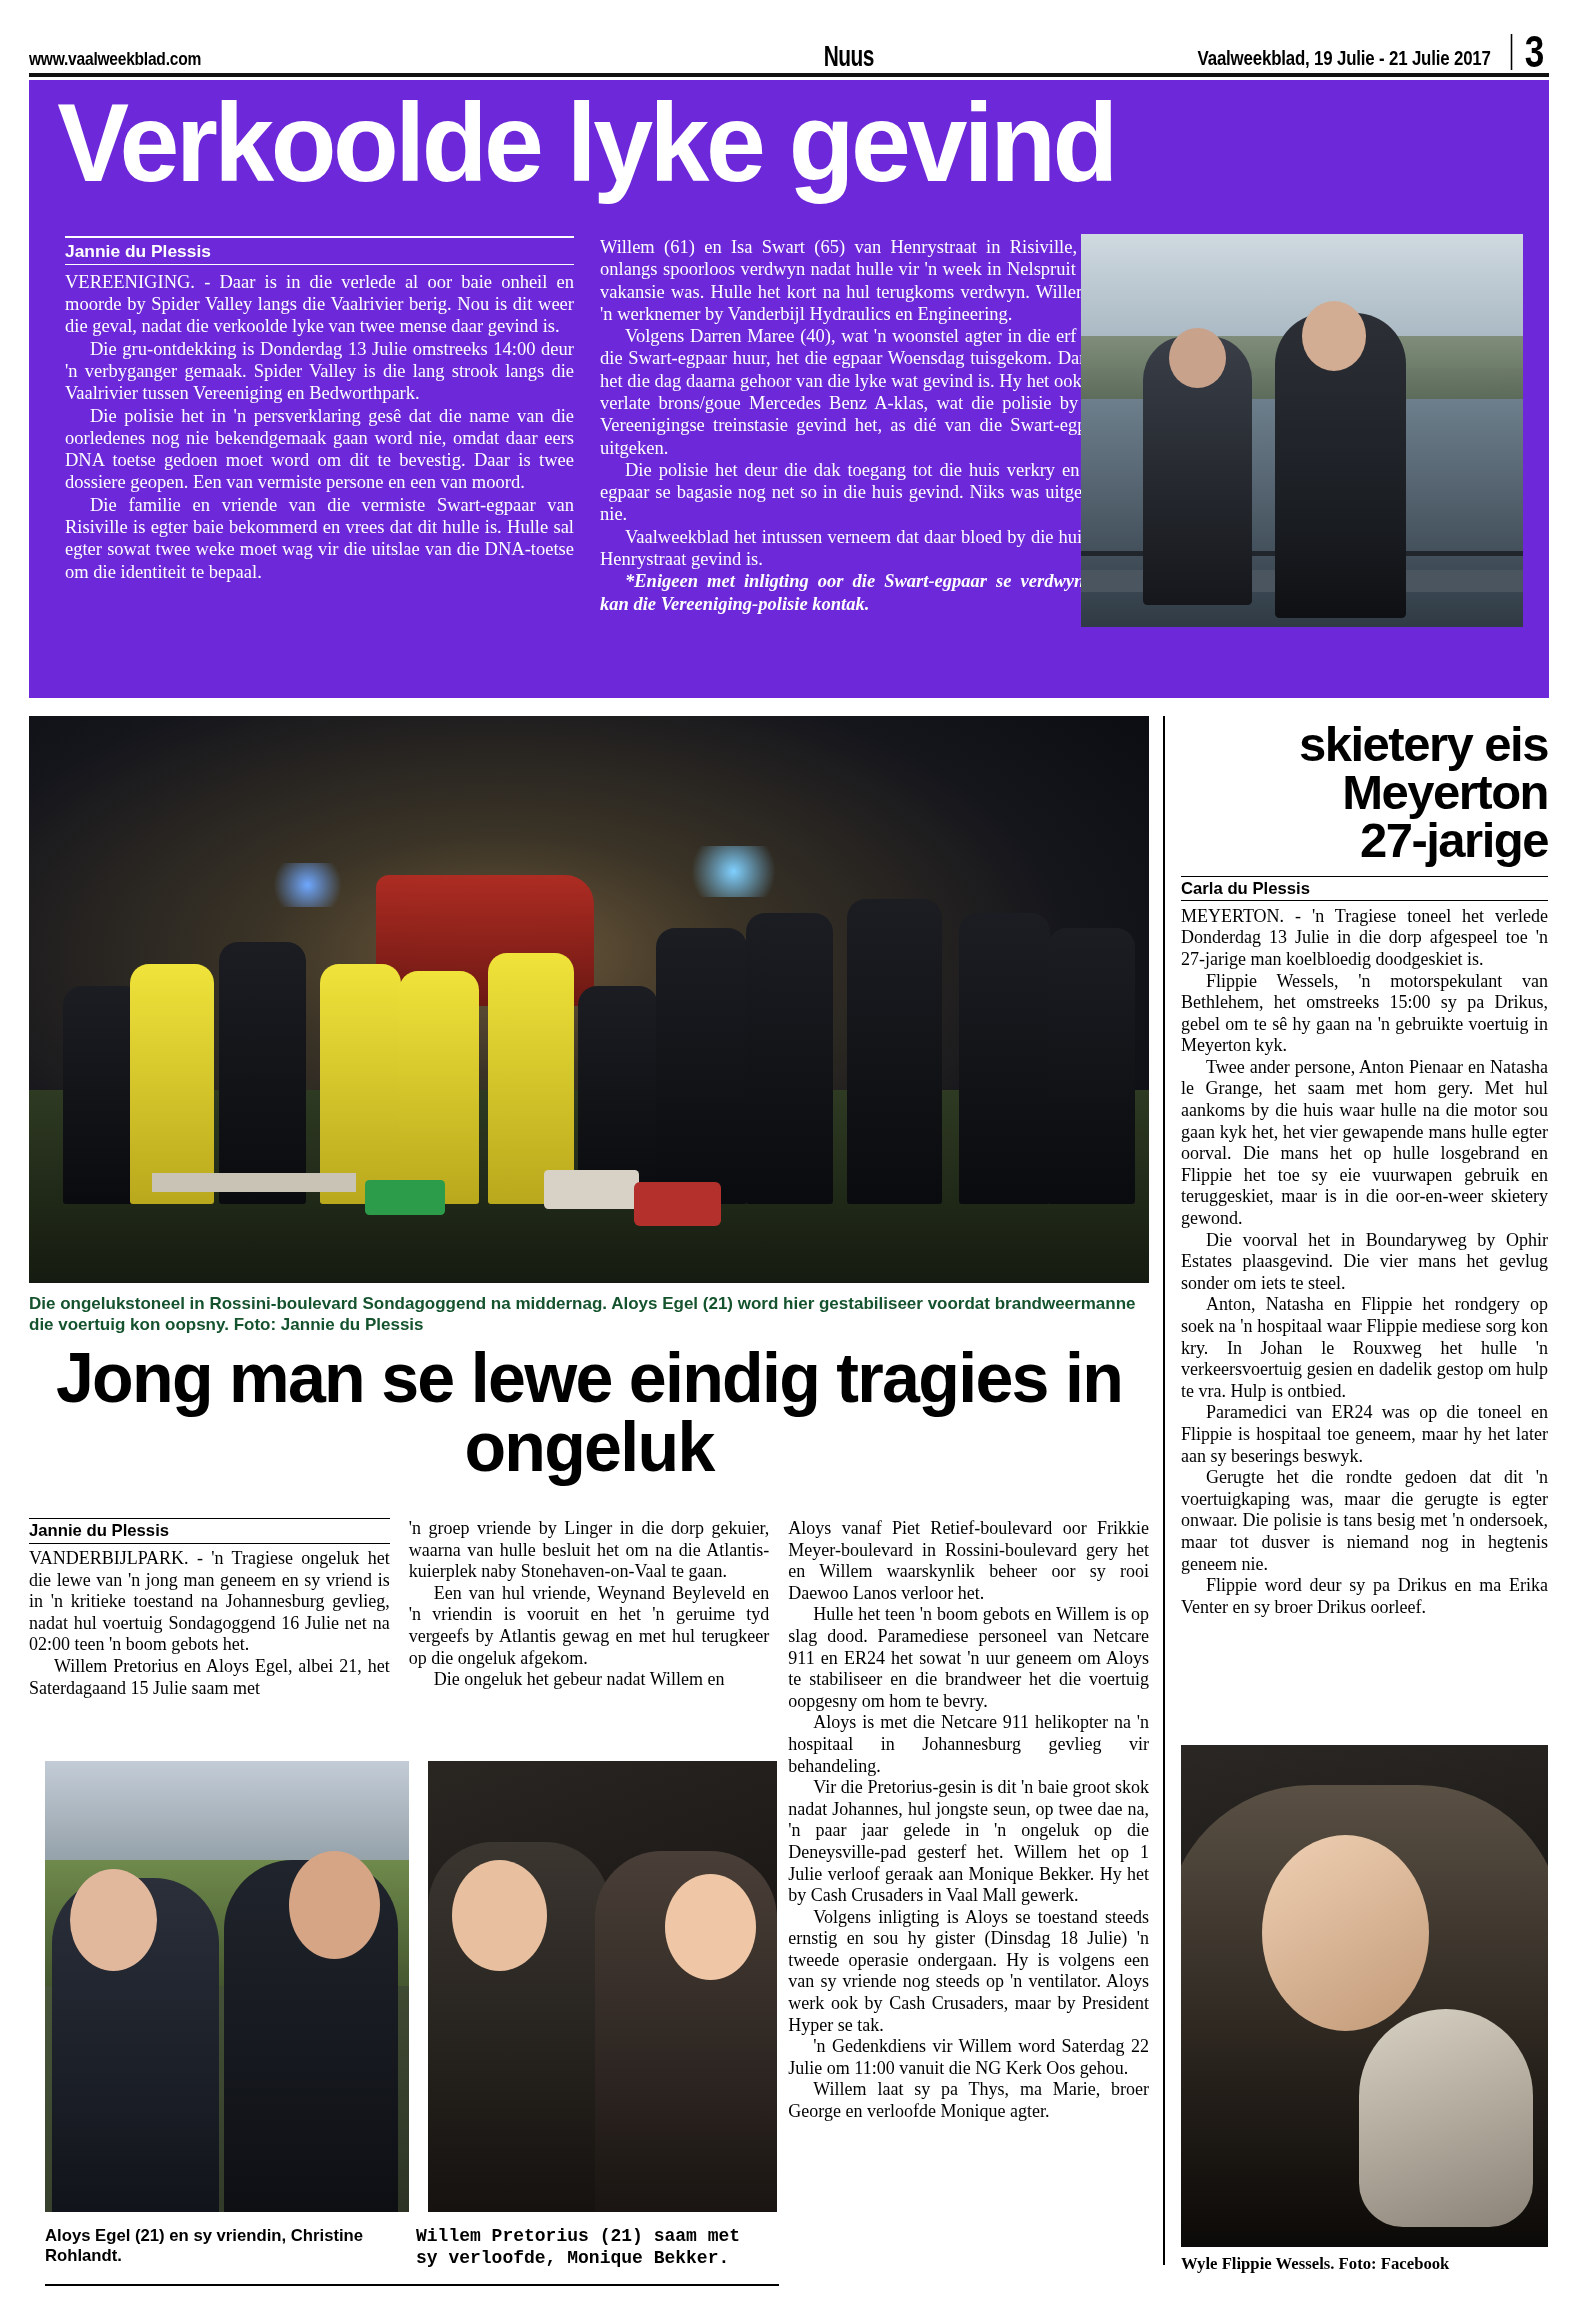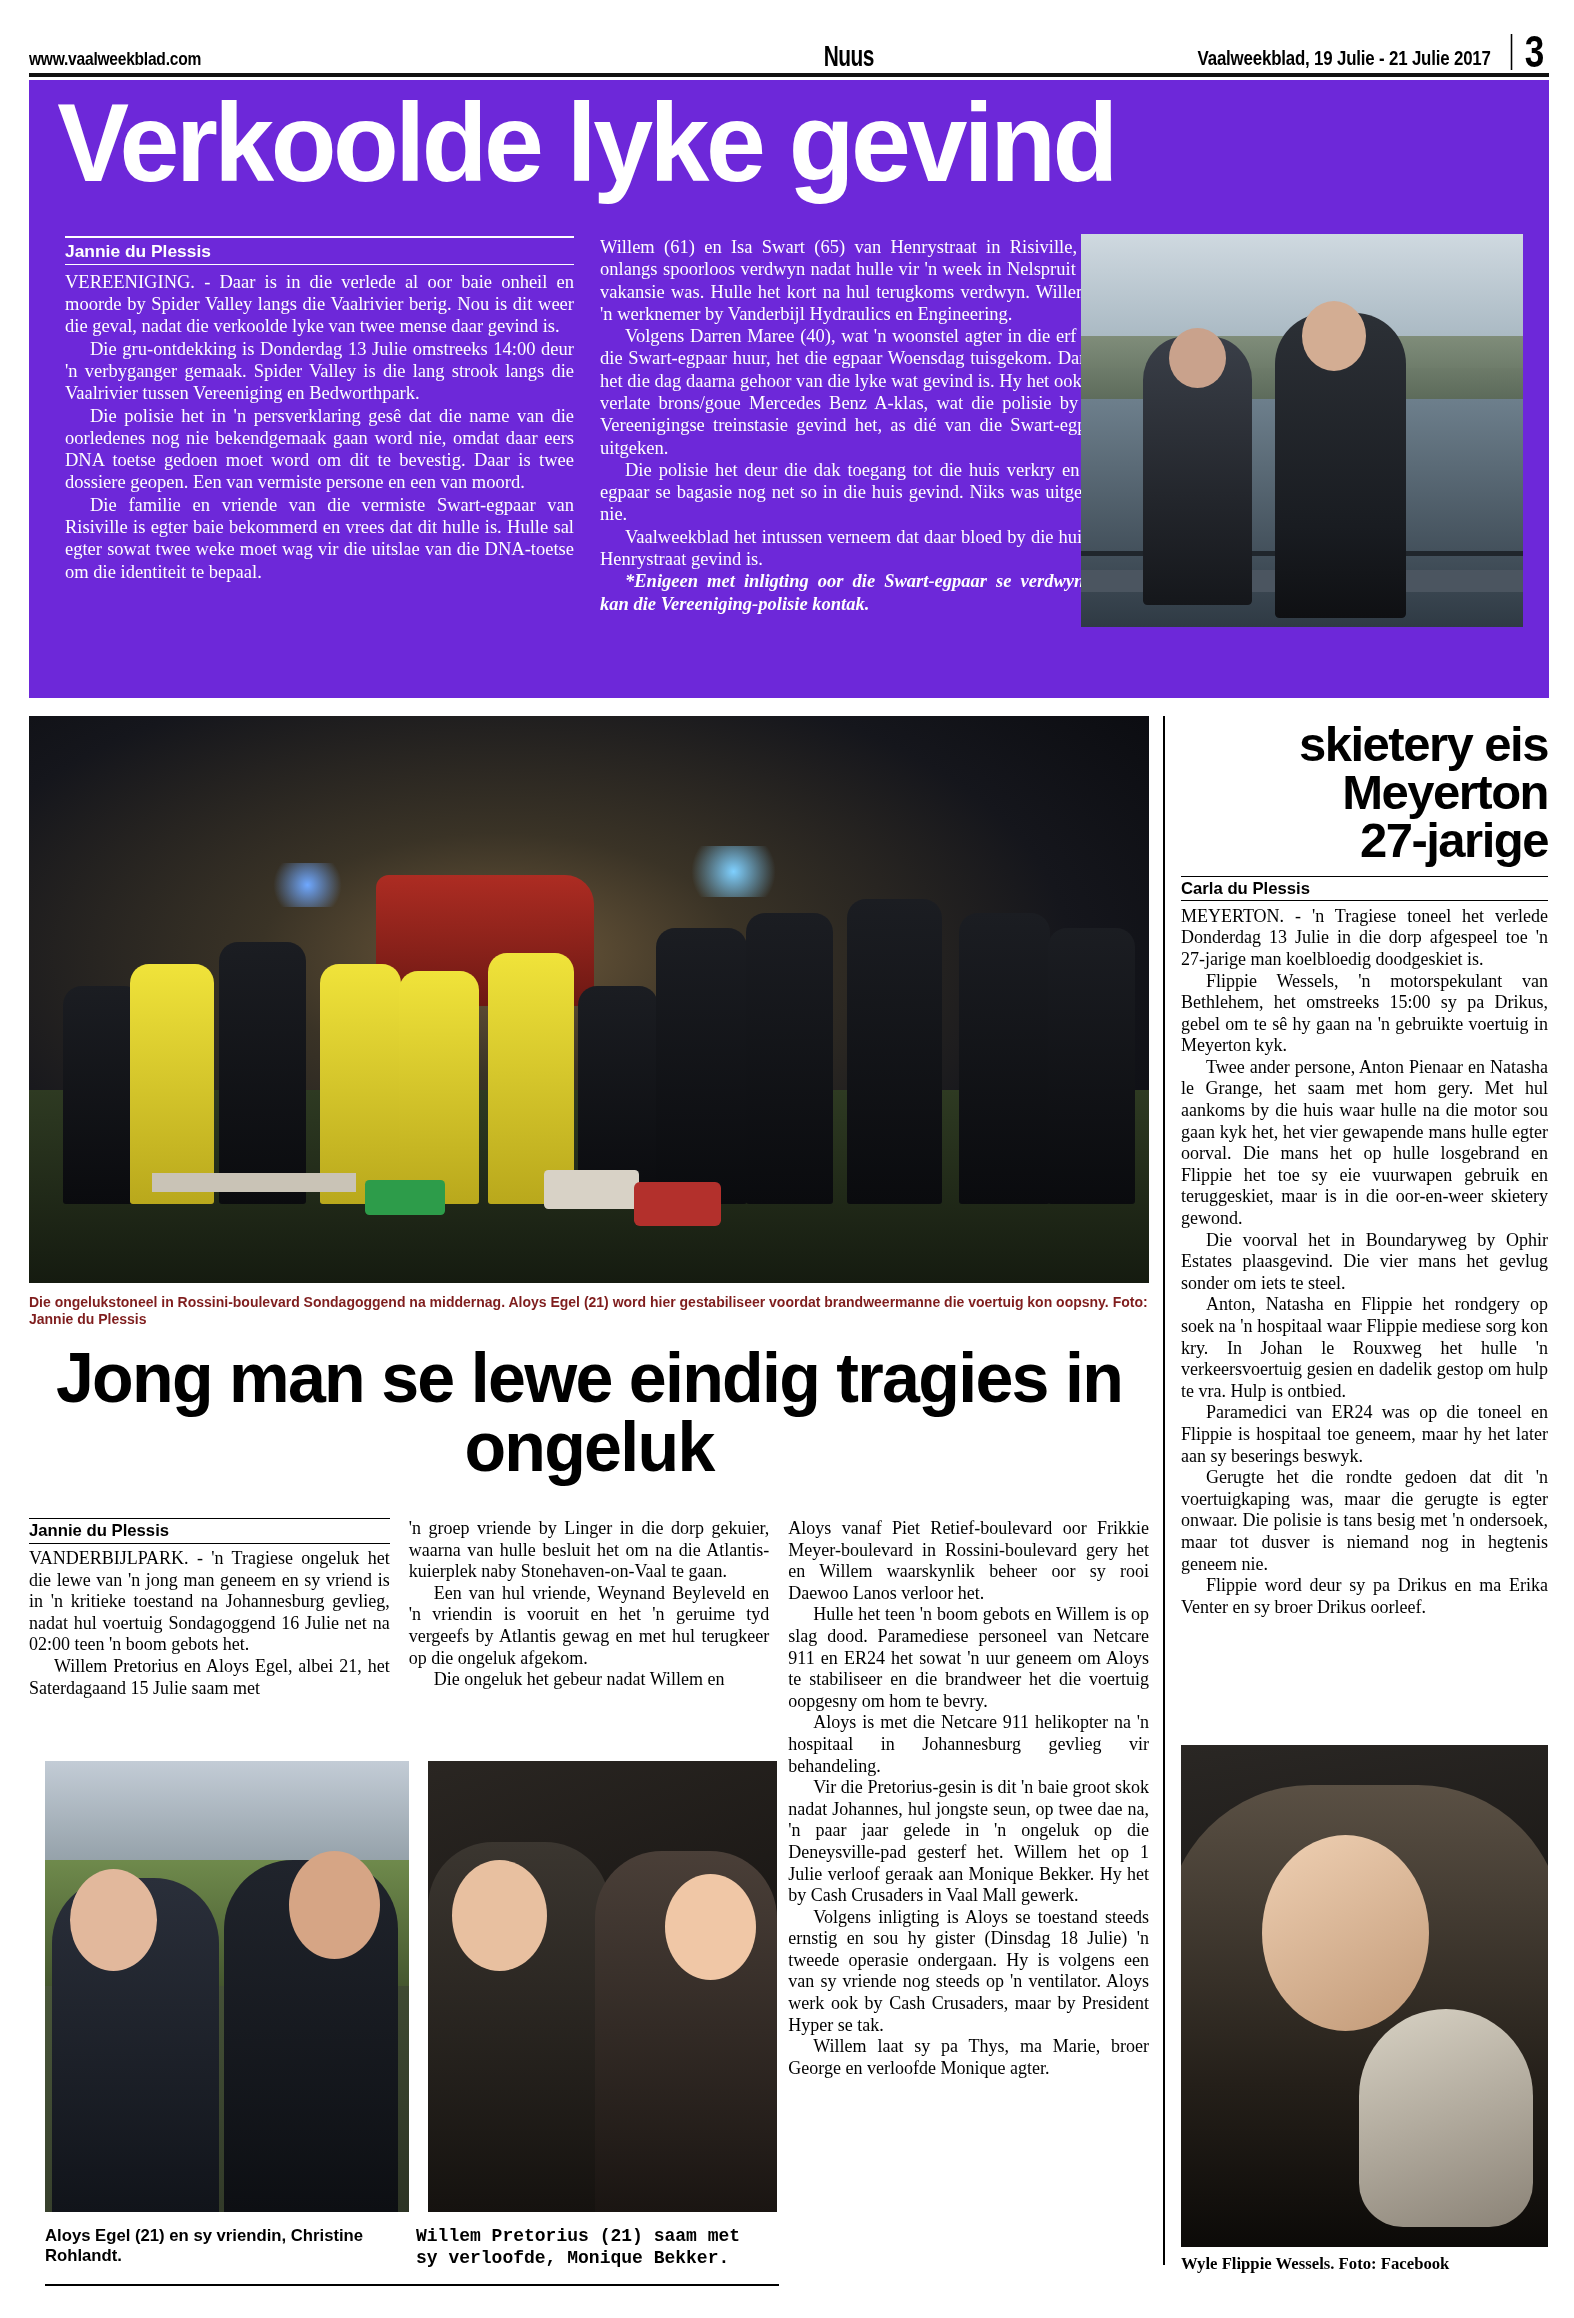"Die ongelukstoneel in Rossini-boulevard" .acc-cap { color: #7f1d1d -> #14532d; font-size: 14px -> 17px }
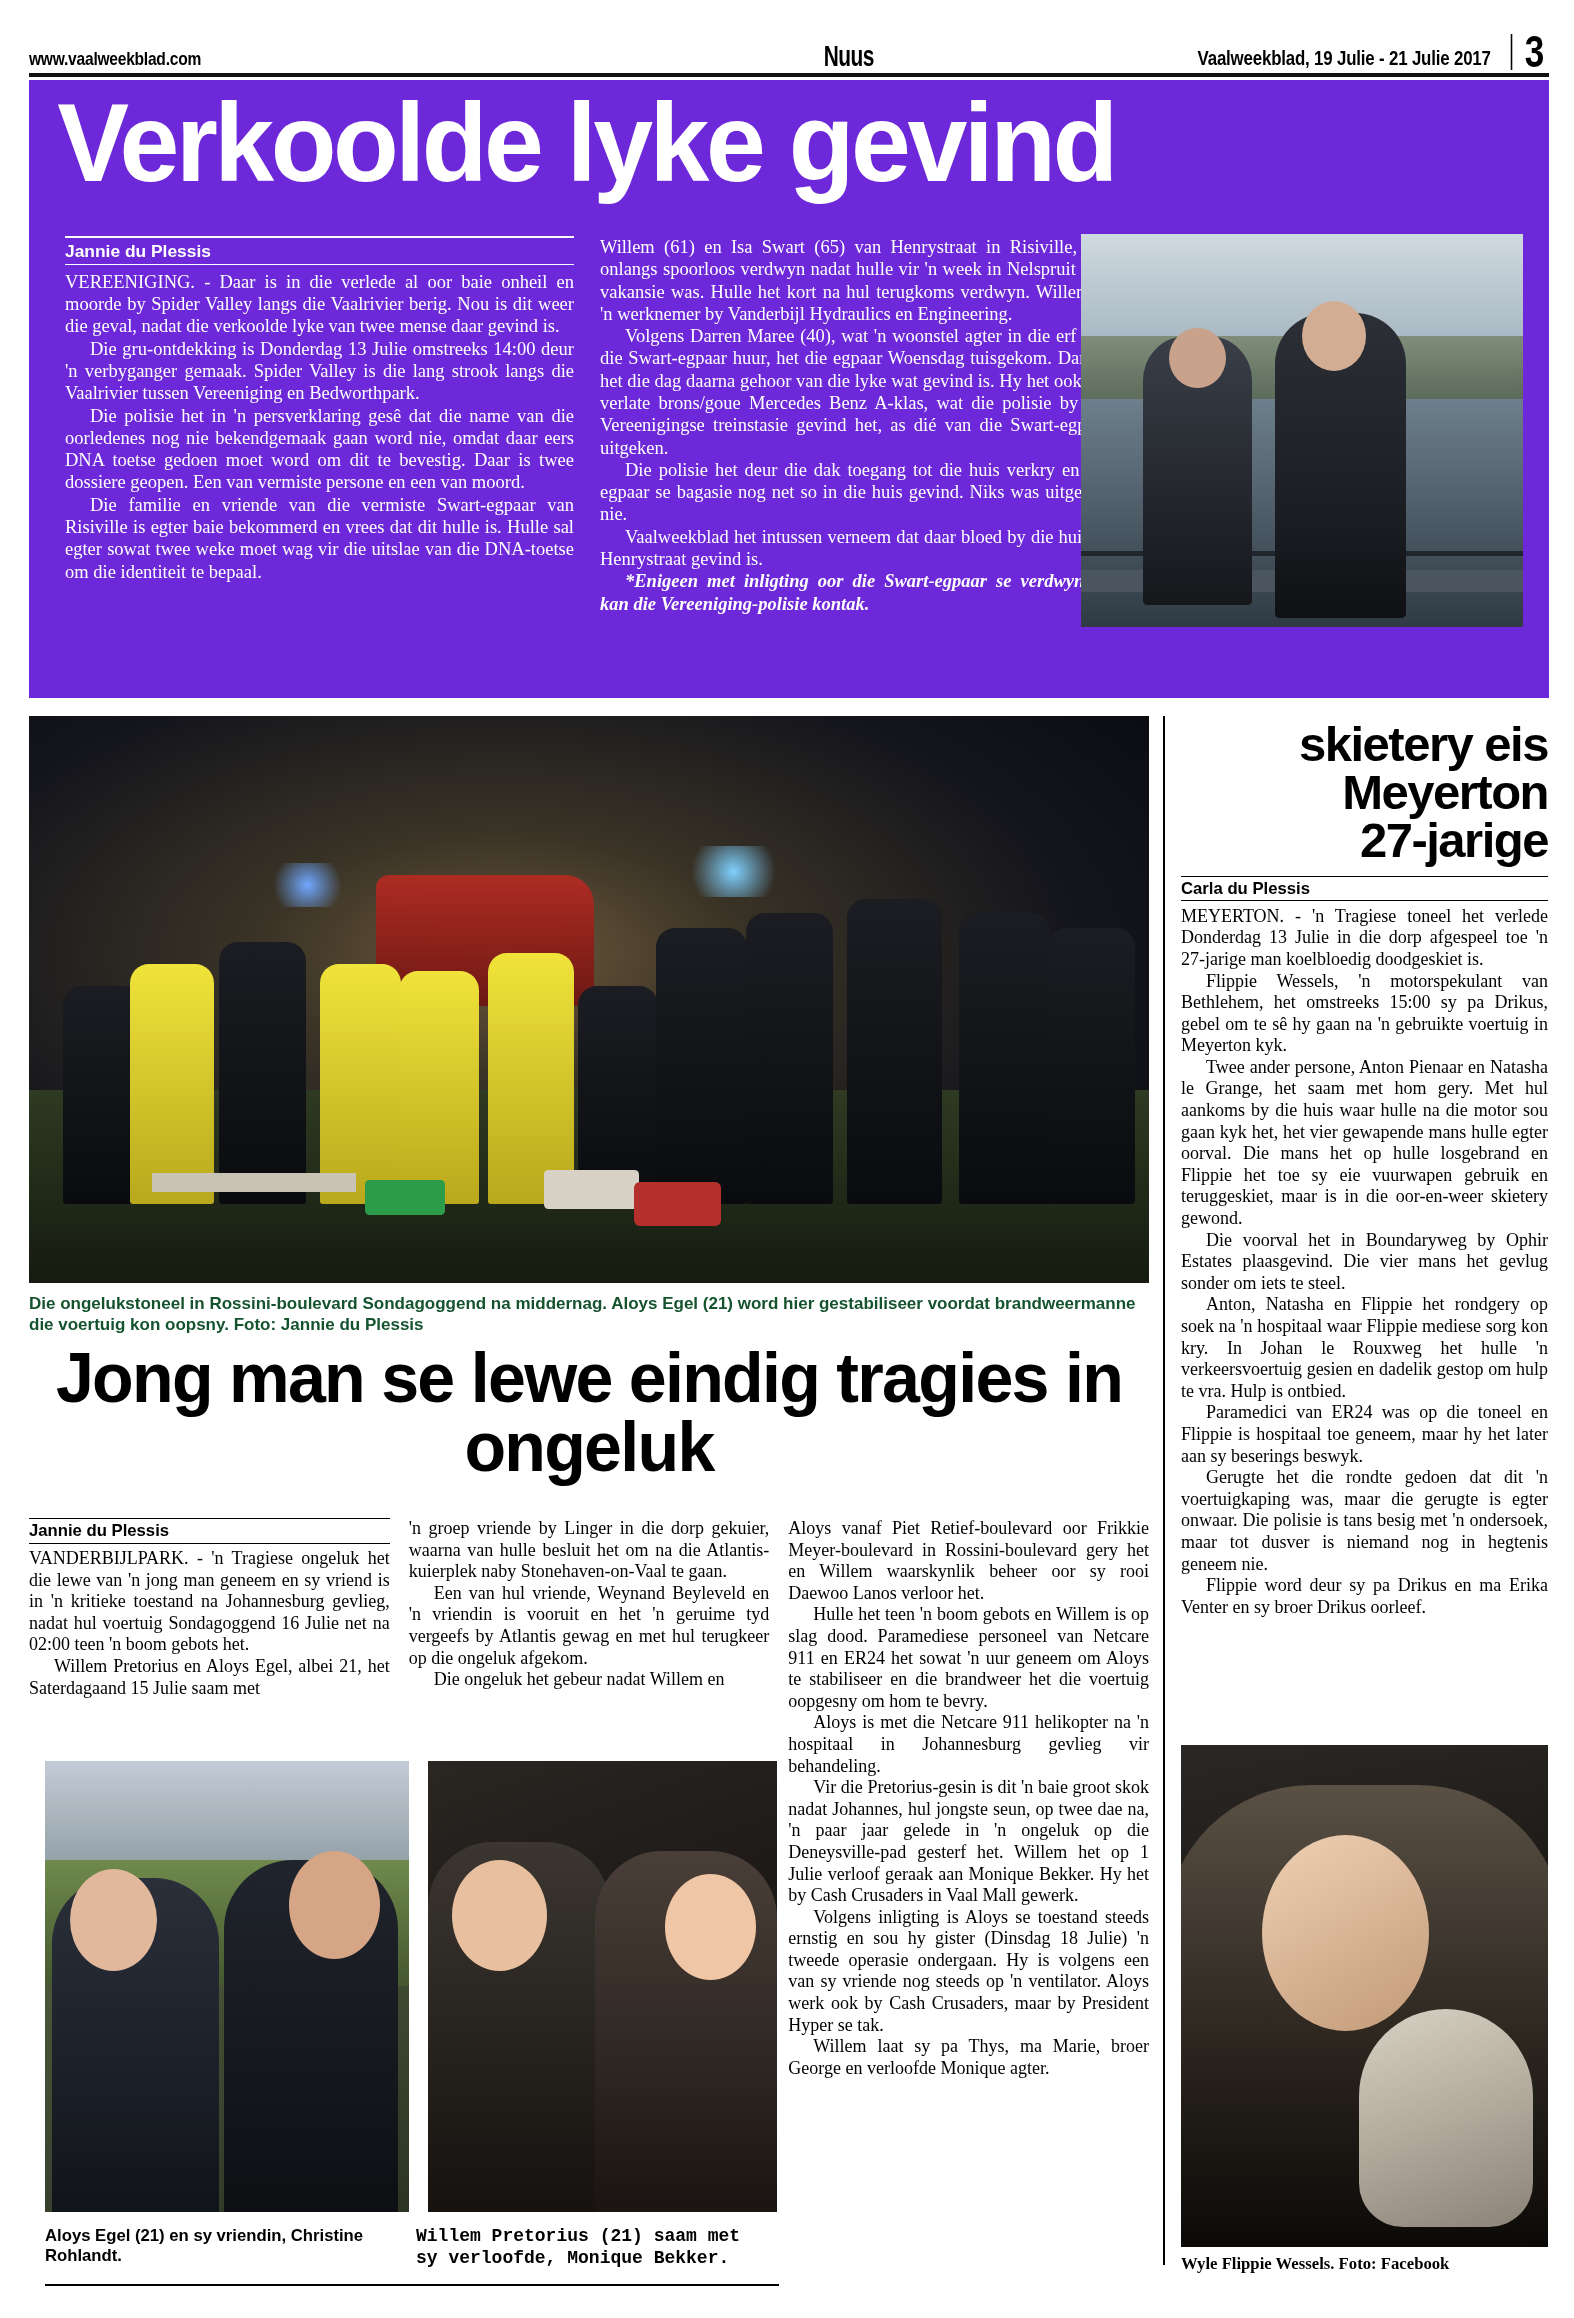"'n Gedenkdiens vir Willem word" p { html: none -> <p>'n Gedenkdiens vir Willem word Saterdag 22 Julie om 11:00 vanuit die NG Kerk Oos gehou.</p> }
